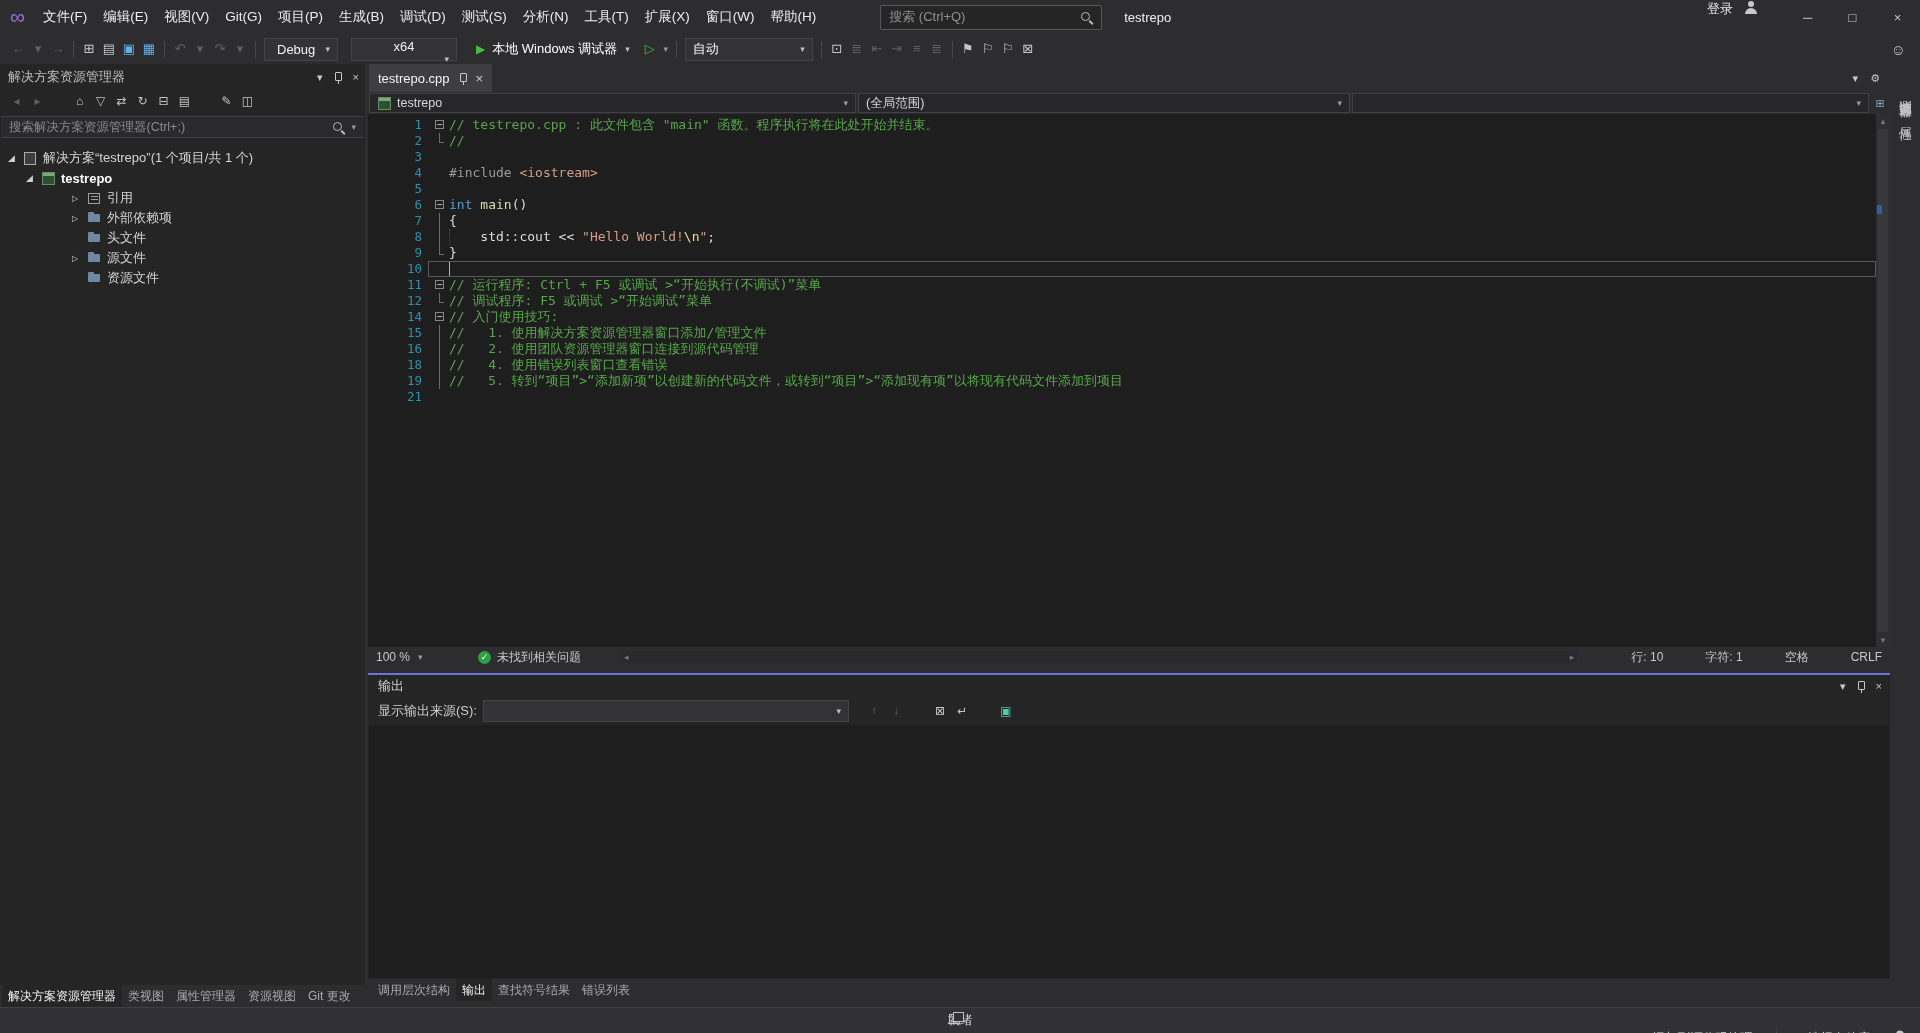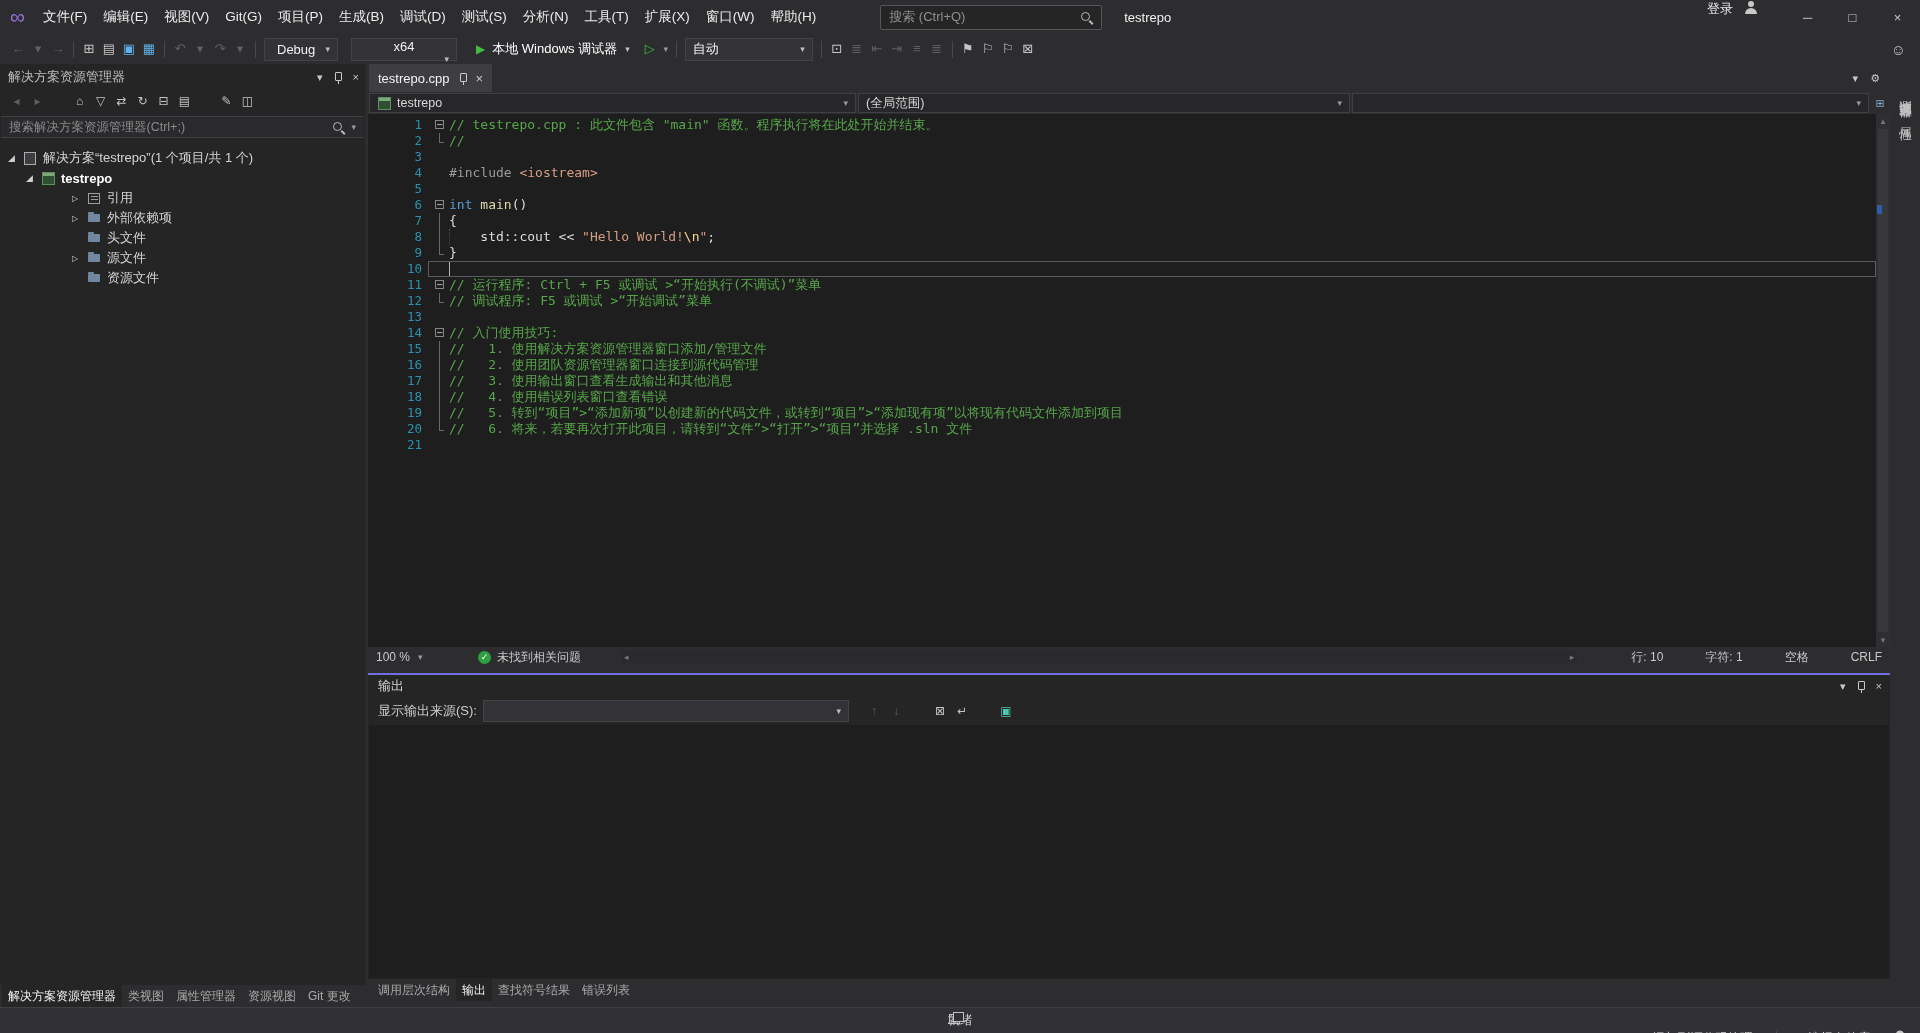"13" div.code-line { html: <div> <span>13</span> <span> <span></span> <span></span> </span> </div> -> none }
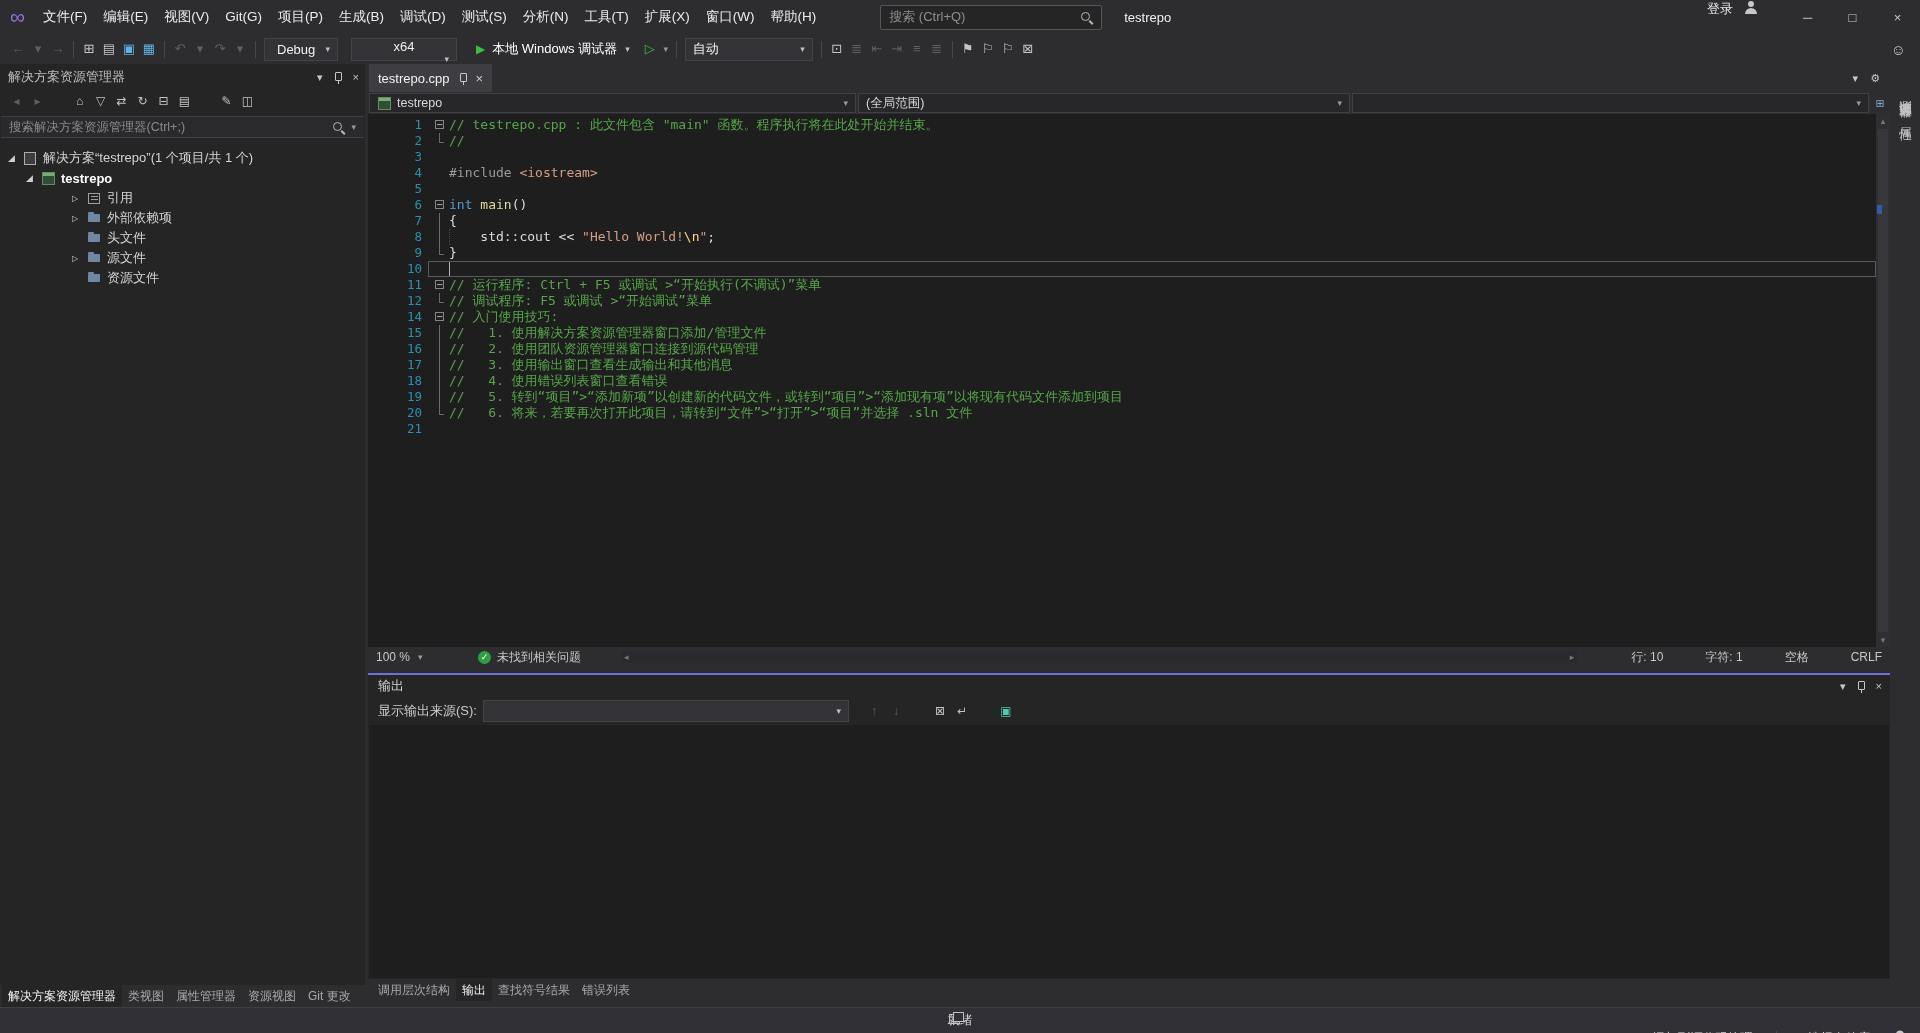"17" div.code-line { html: <div> <span>17</span> <span> <span></span> <span><span>// 3. 使用输出窗口查看生成输出和其他消息</span></span> </span> </div> -> none }
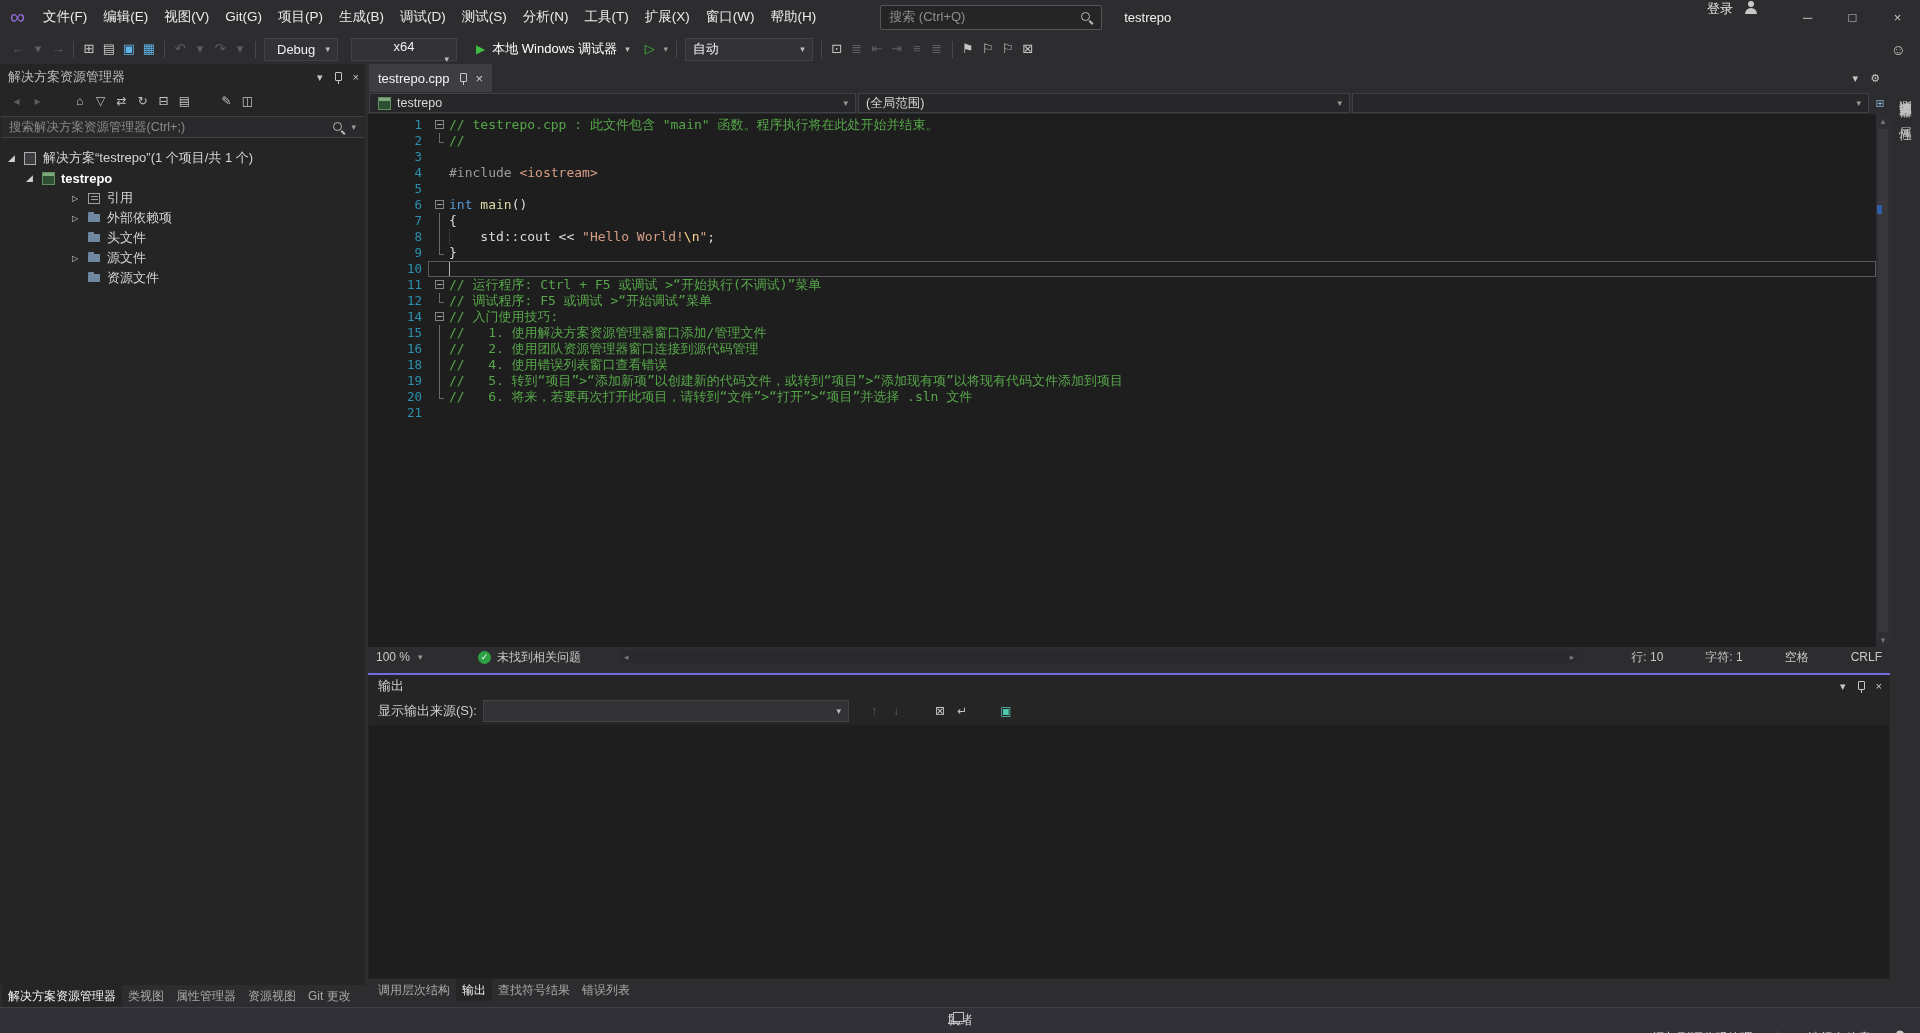"20" div.code-line { html: <div> <span>20</span> <span> <span></span> <span><span>// 6. 将来，若要再次打开此项目，请转到“文件”&gt;“打开”&gt;“项目”并选择 .sln 文件</span></span> </span> </div> -> none }
